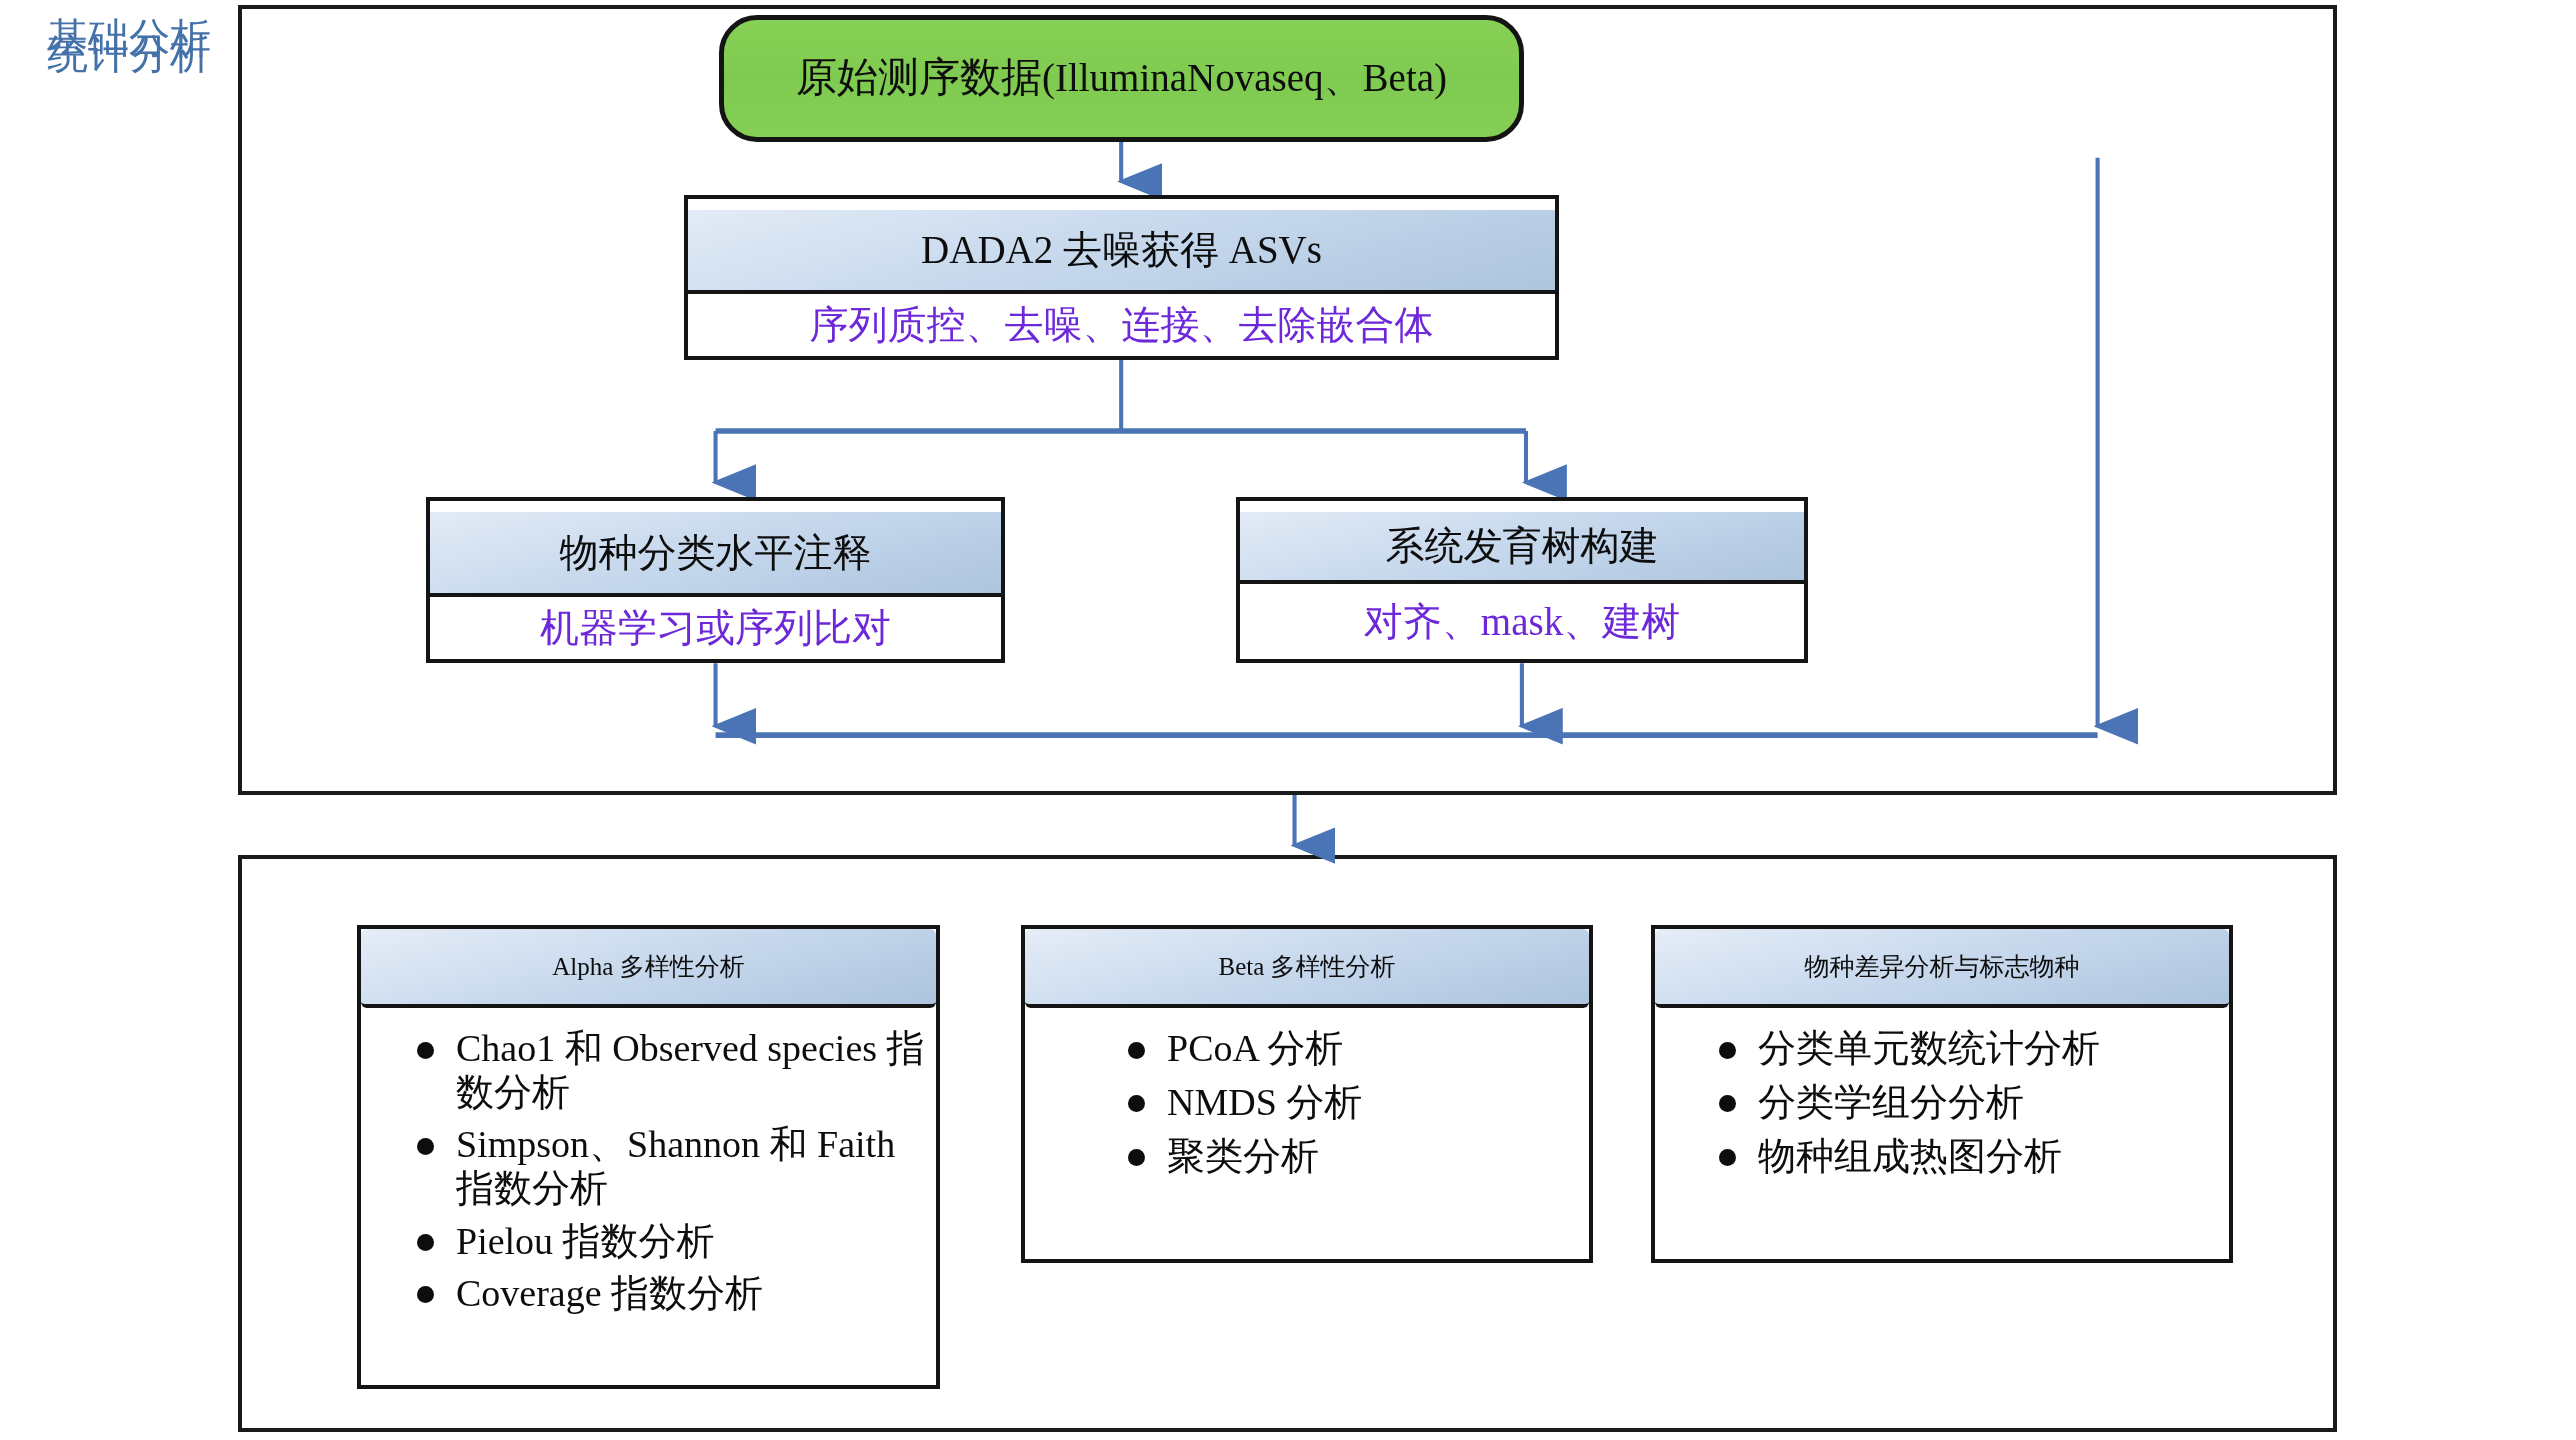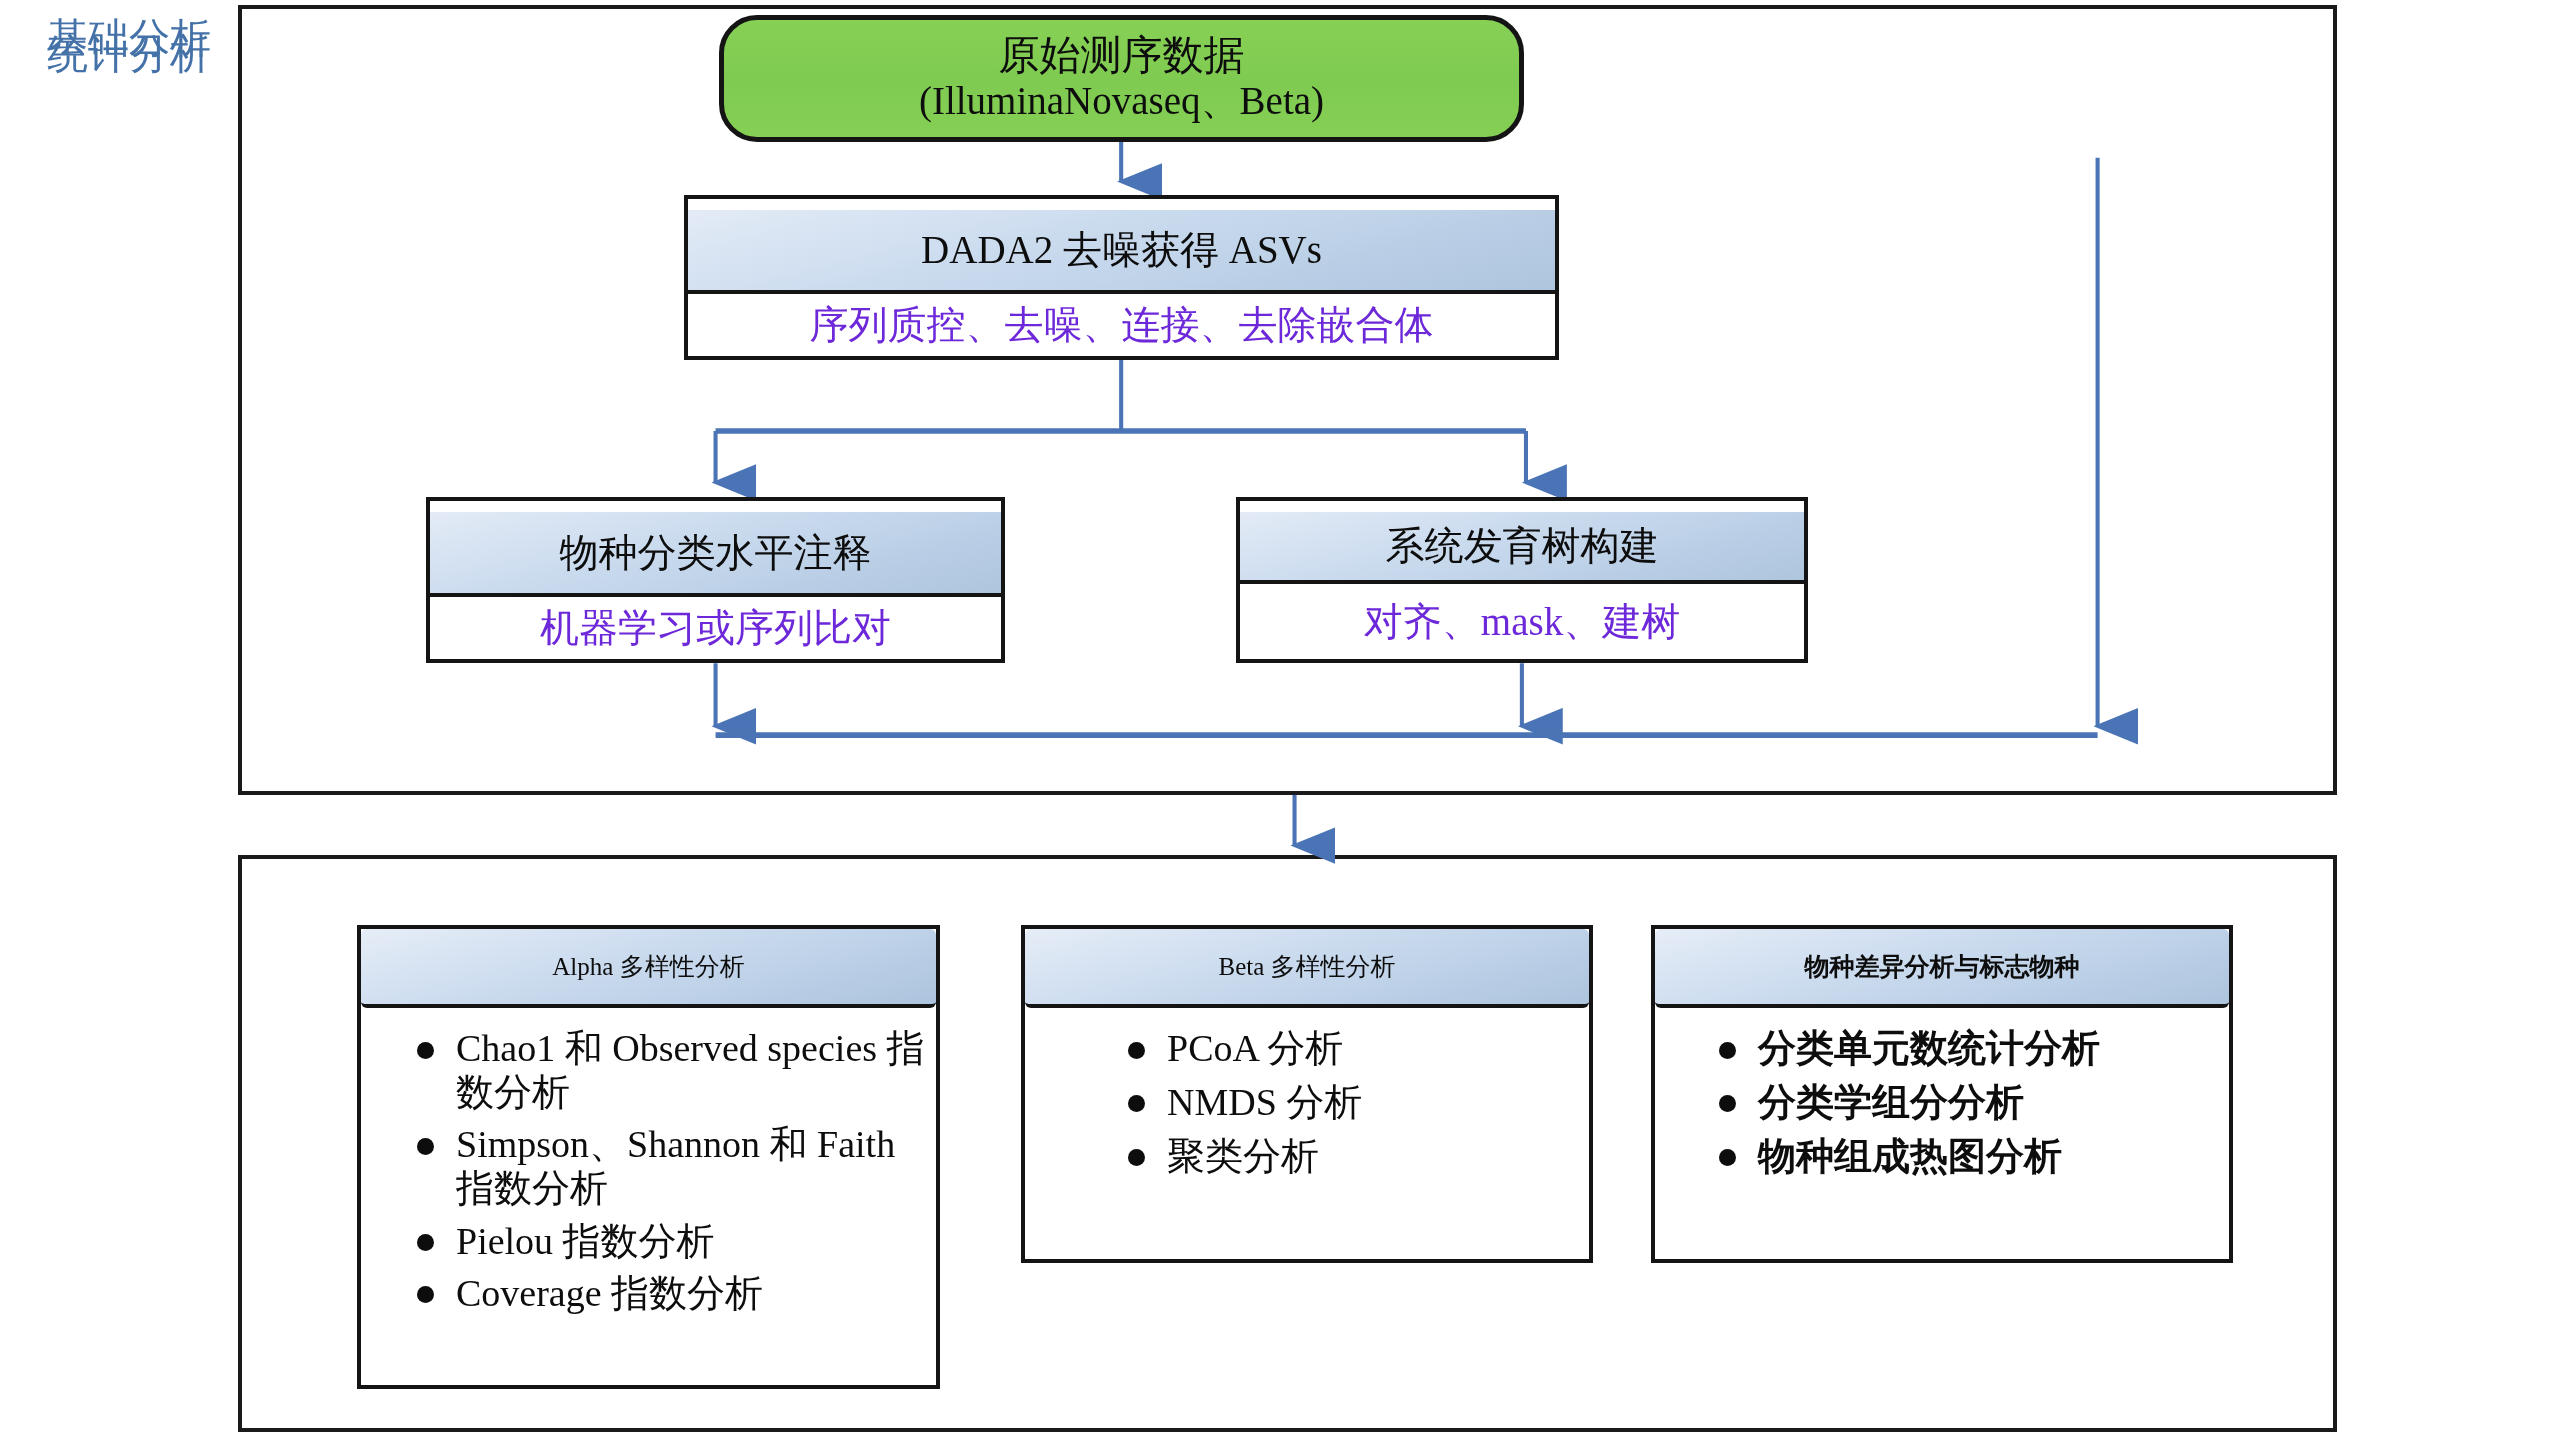"原始测序数据" .green-node { flex-direction: column -> row }
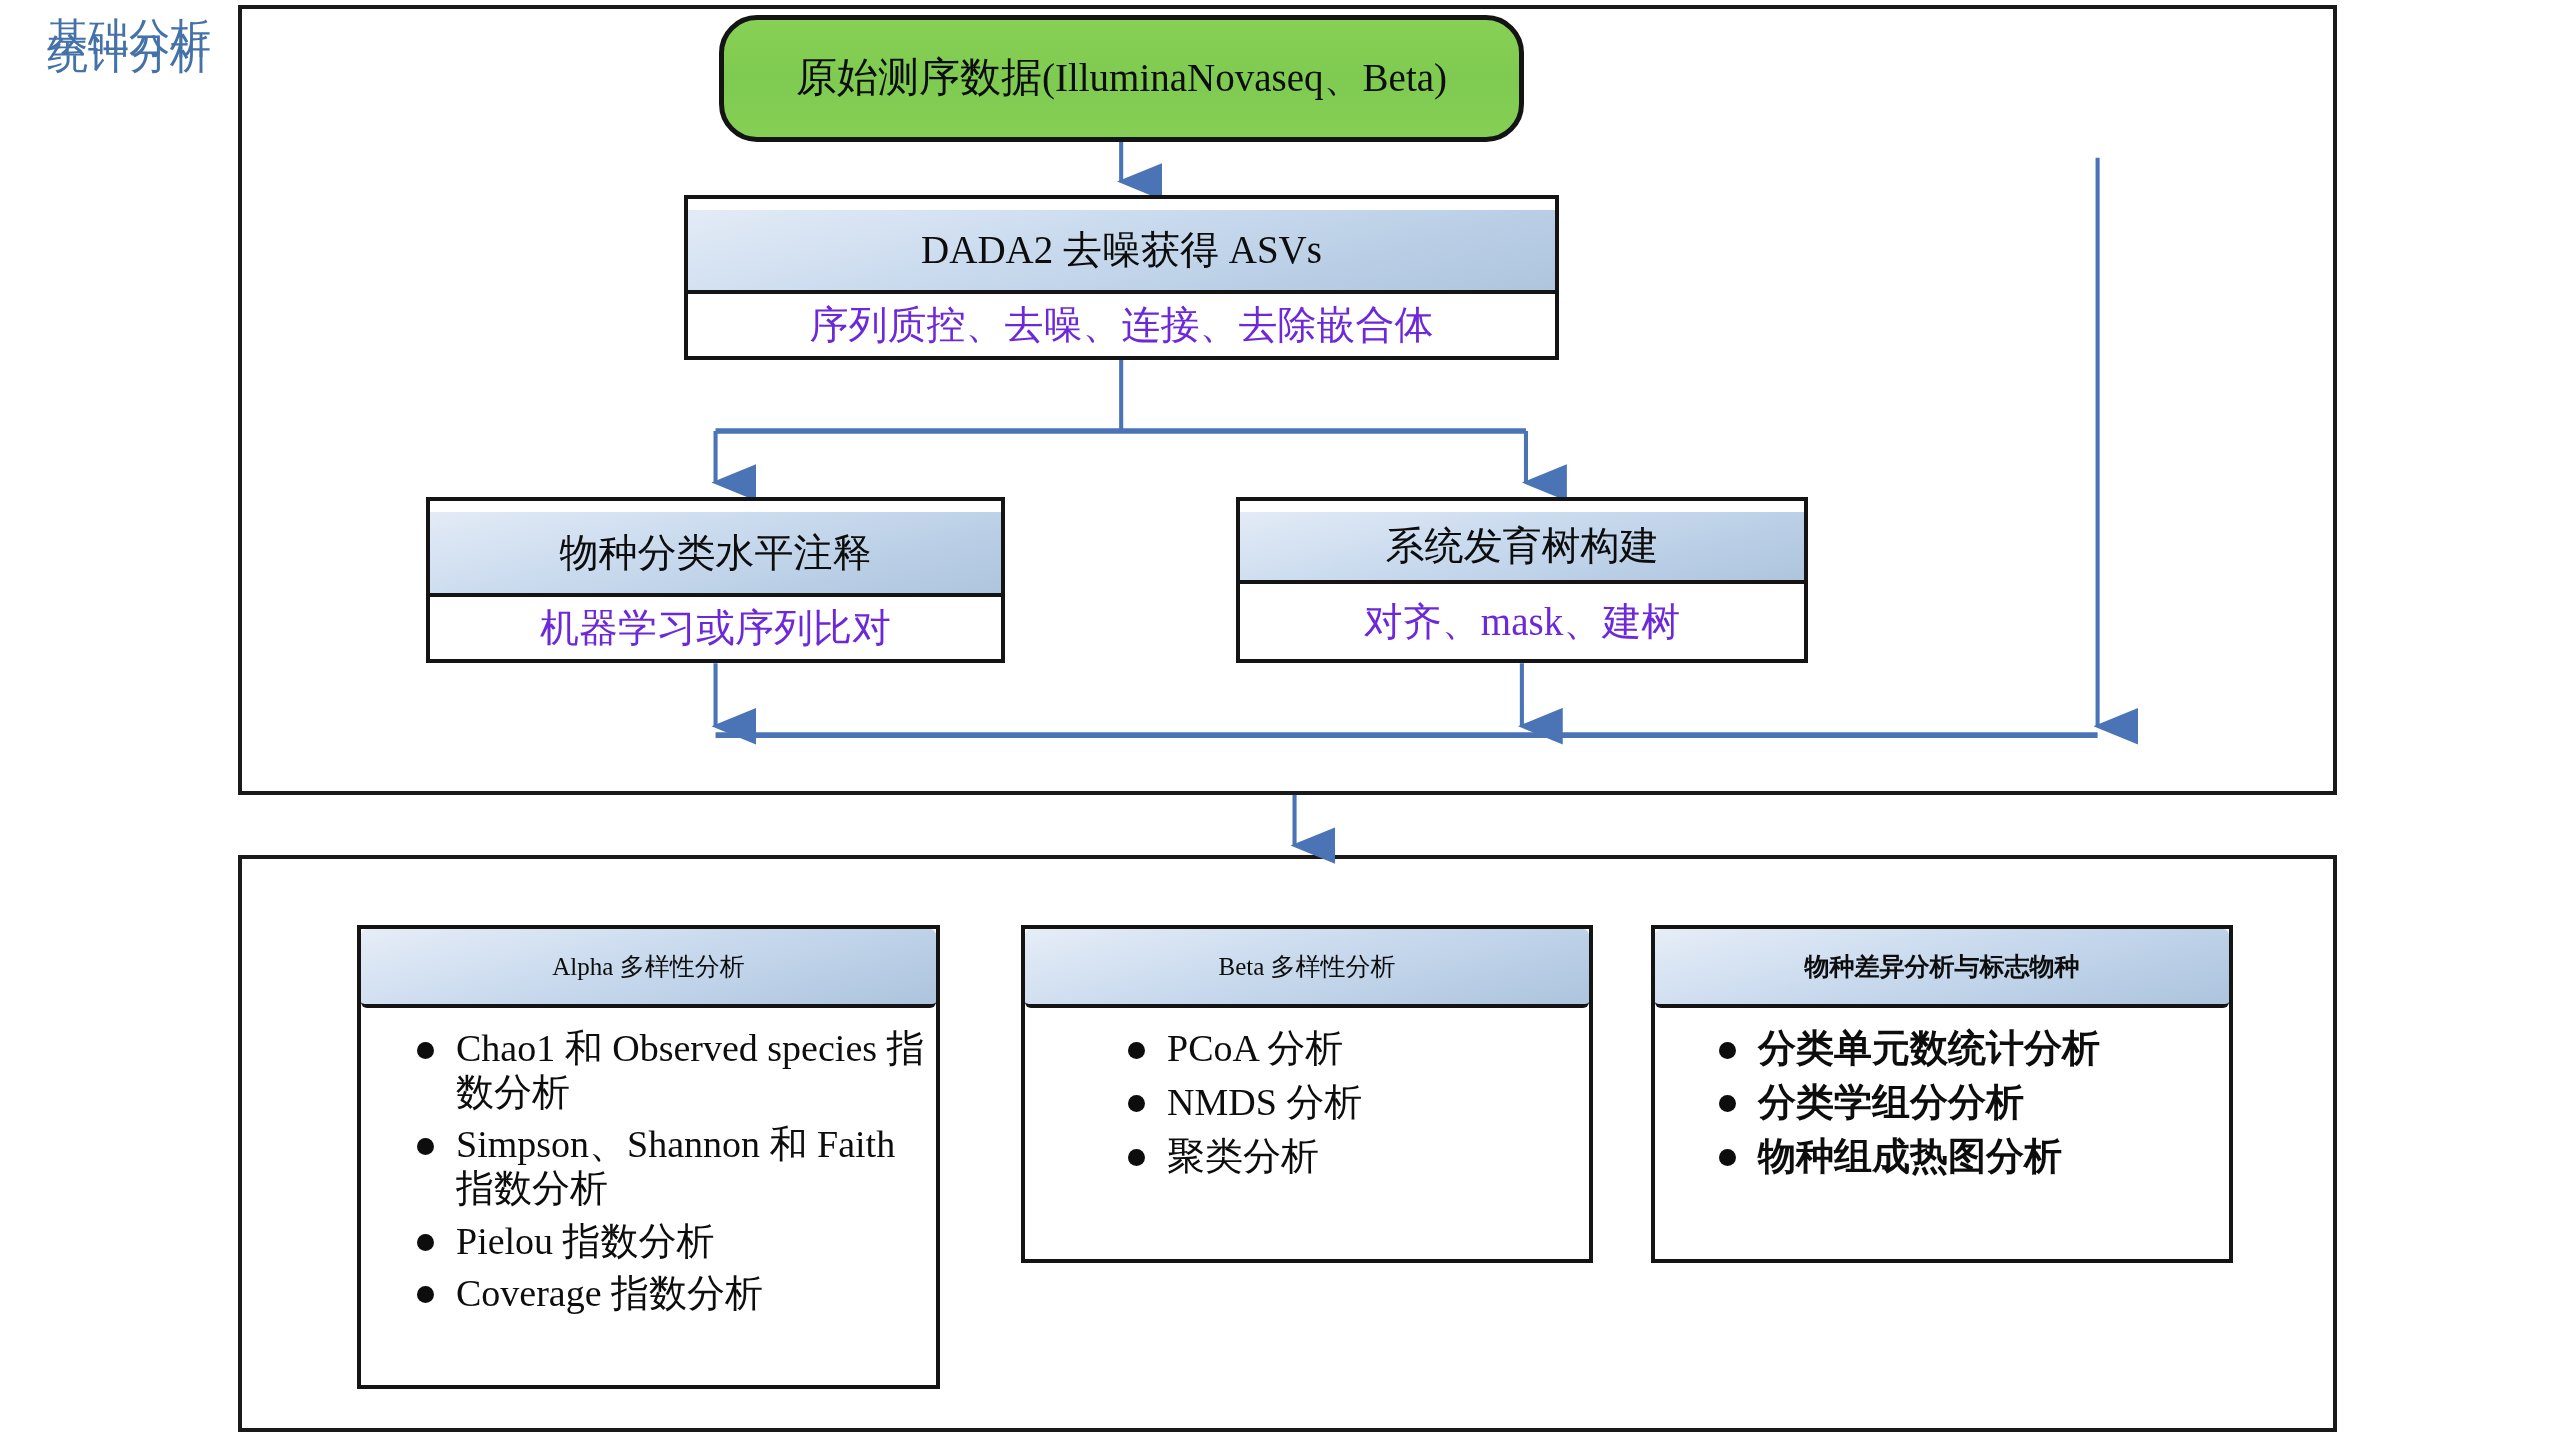"物种差异分析与标志物种" #card-diff { font-weight: bold -> none }
